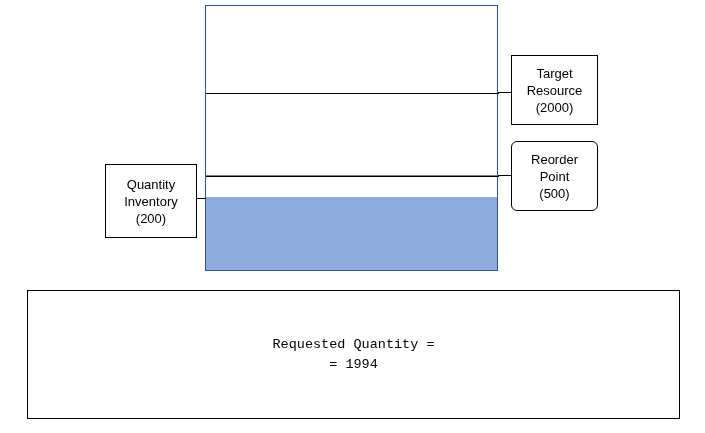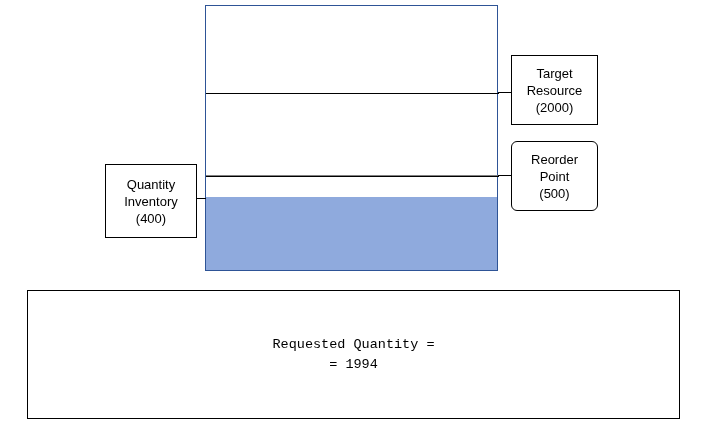"(400)" span { text: 400 -> 200 }
